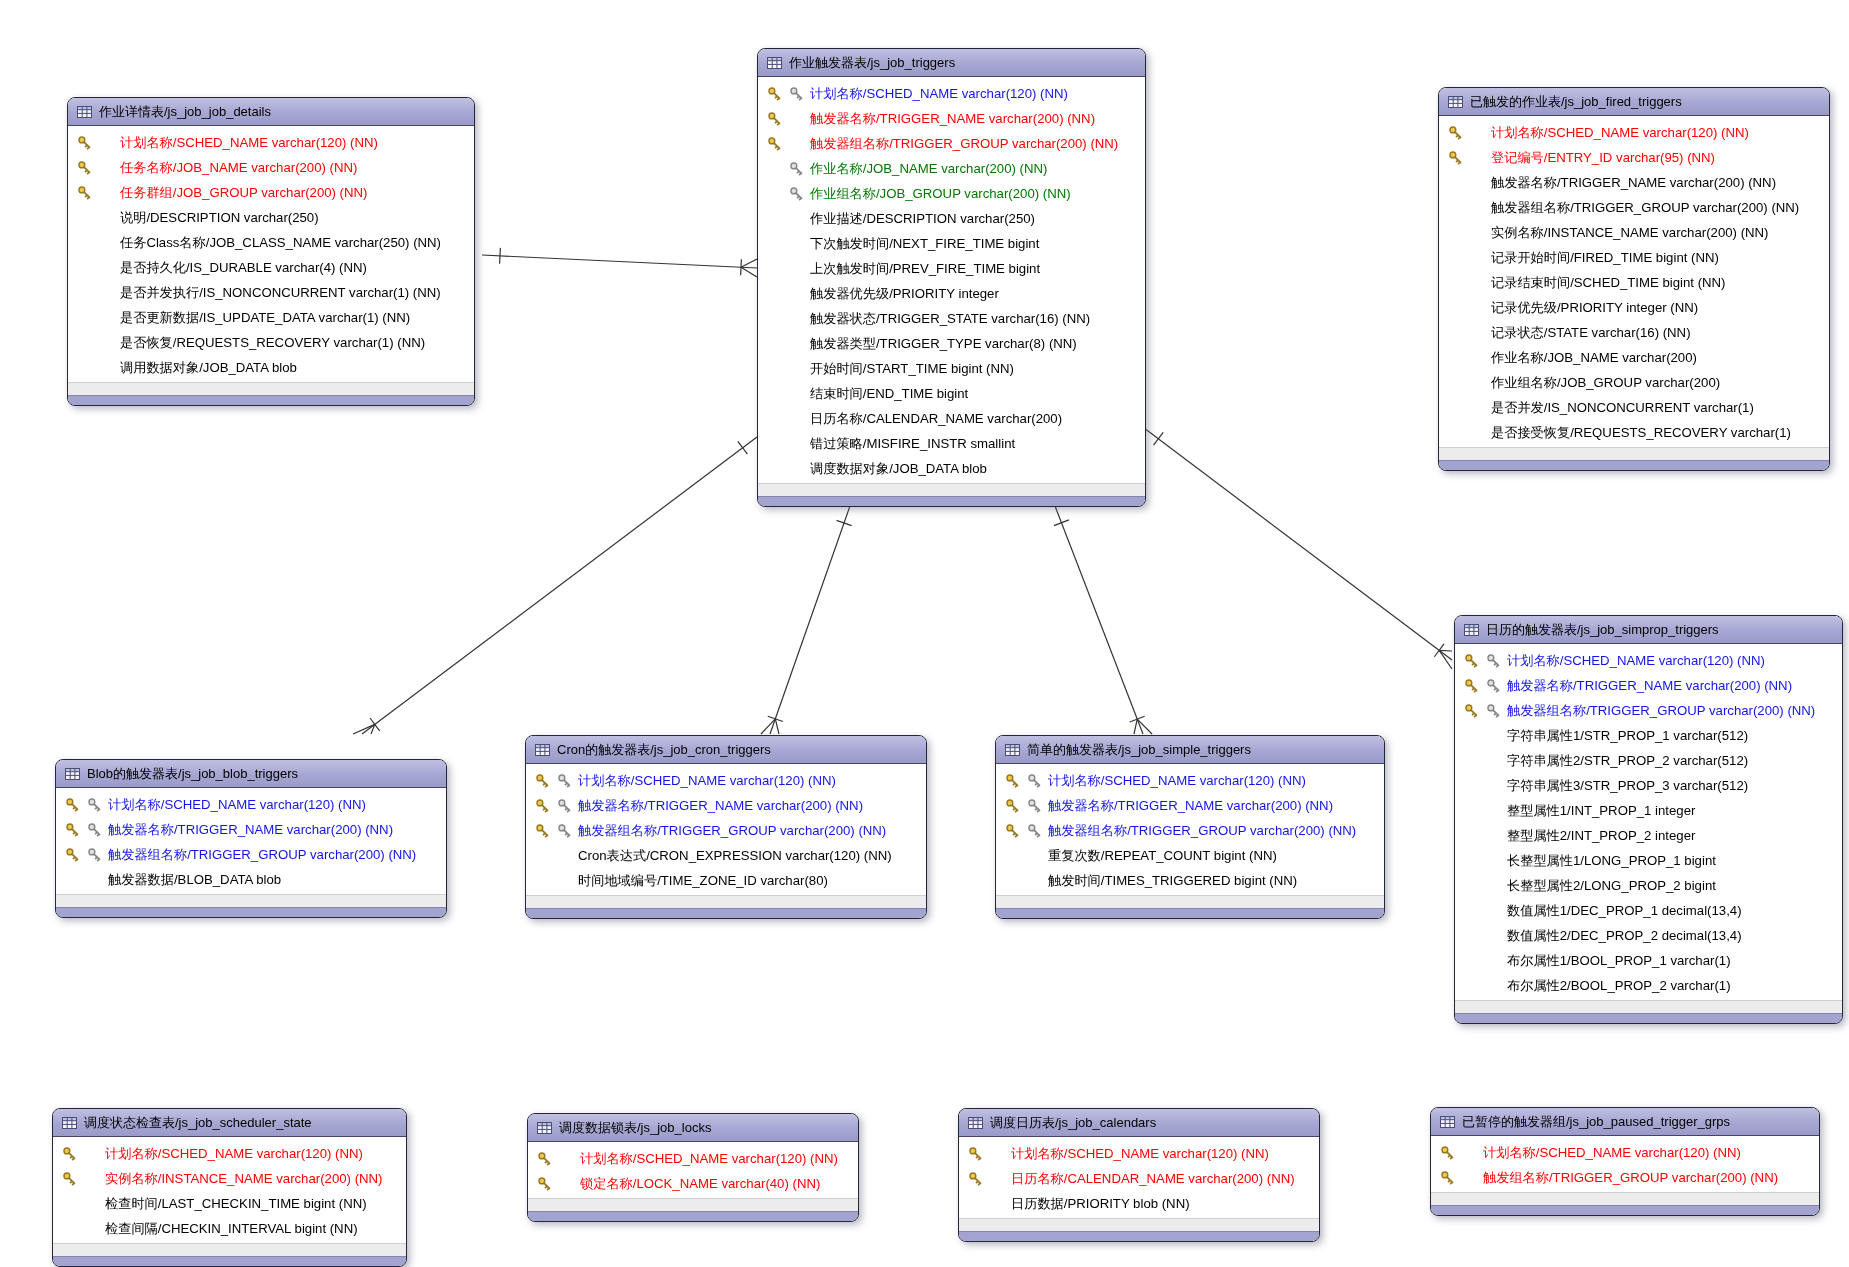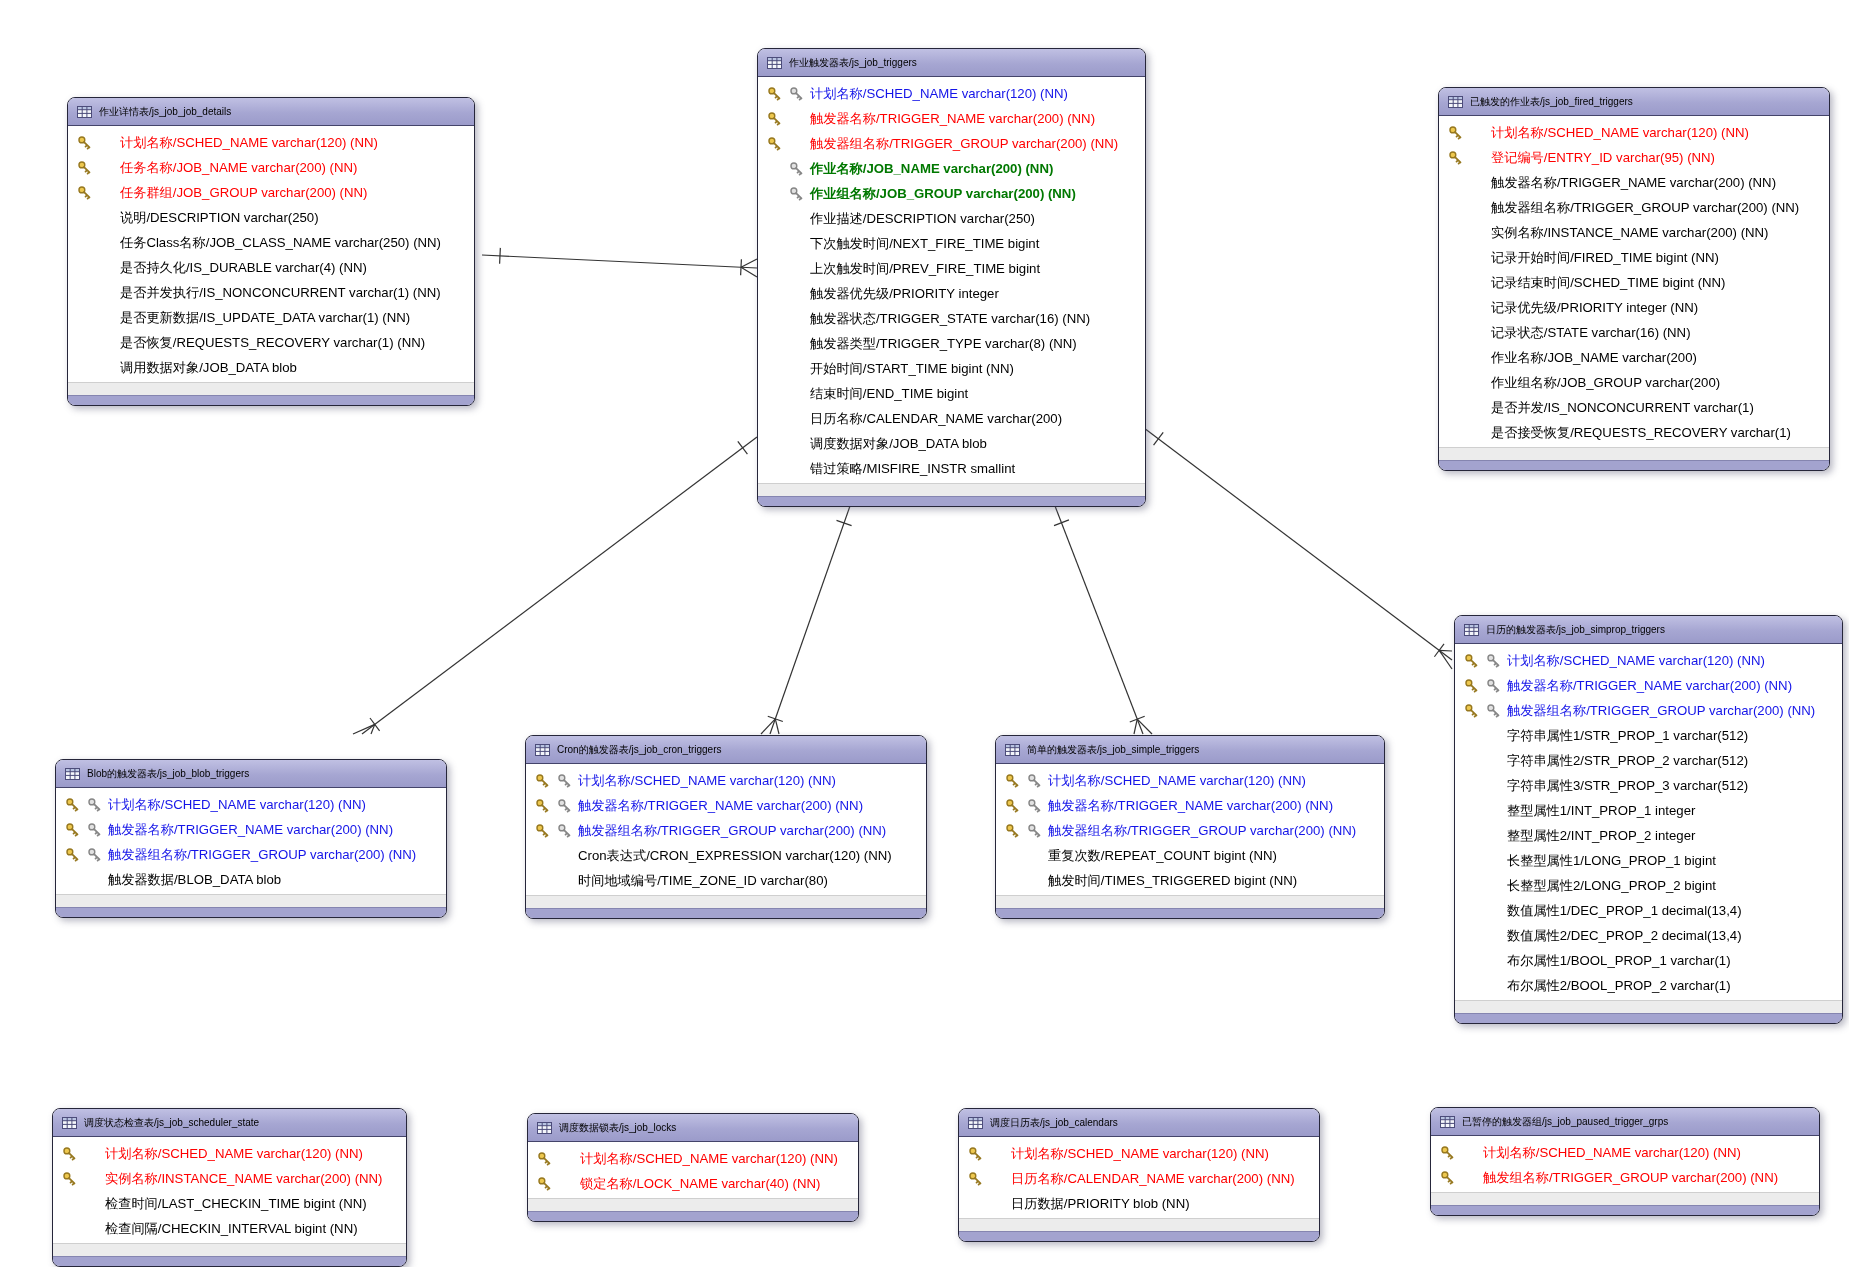"作业触发器表/js_job_triggers" .ehead { font-size: 10px -> 13px }
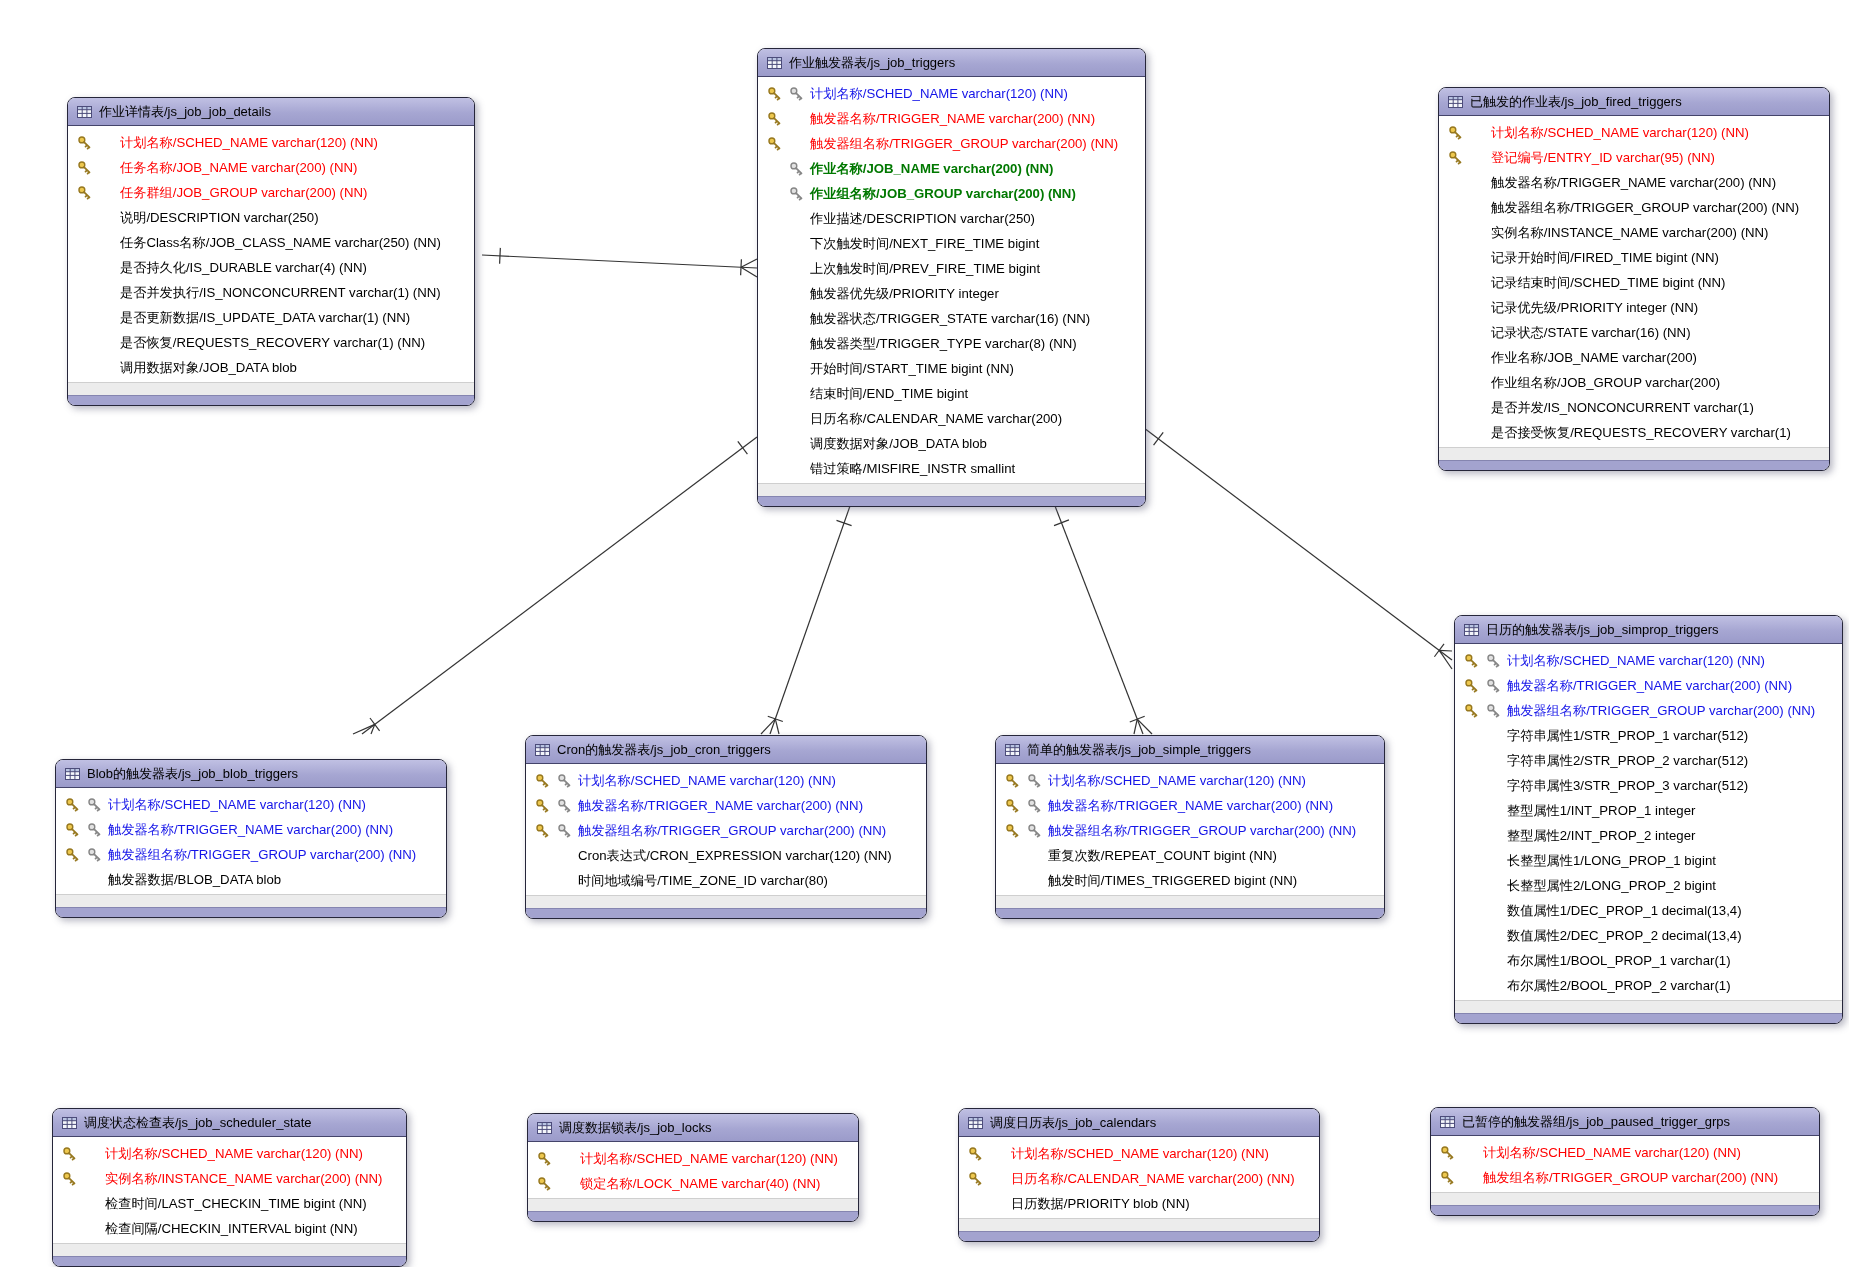"作业名称/JOB_NAME varchar(200) (NN)" .c-fk .ftext { font-weight: bold -> none }
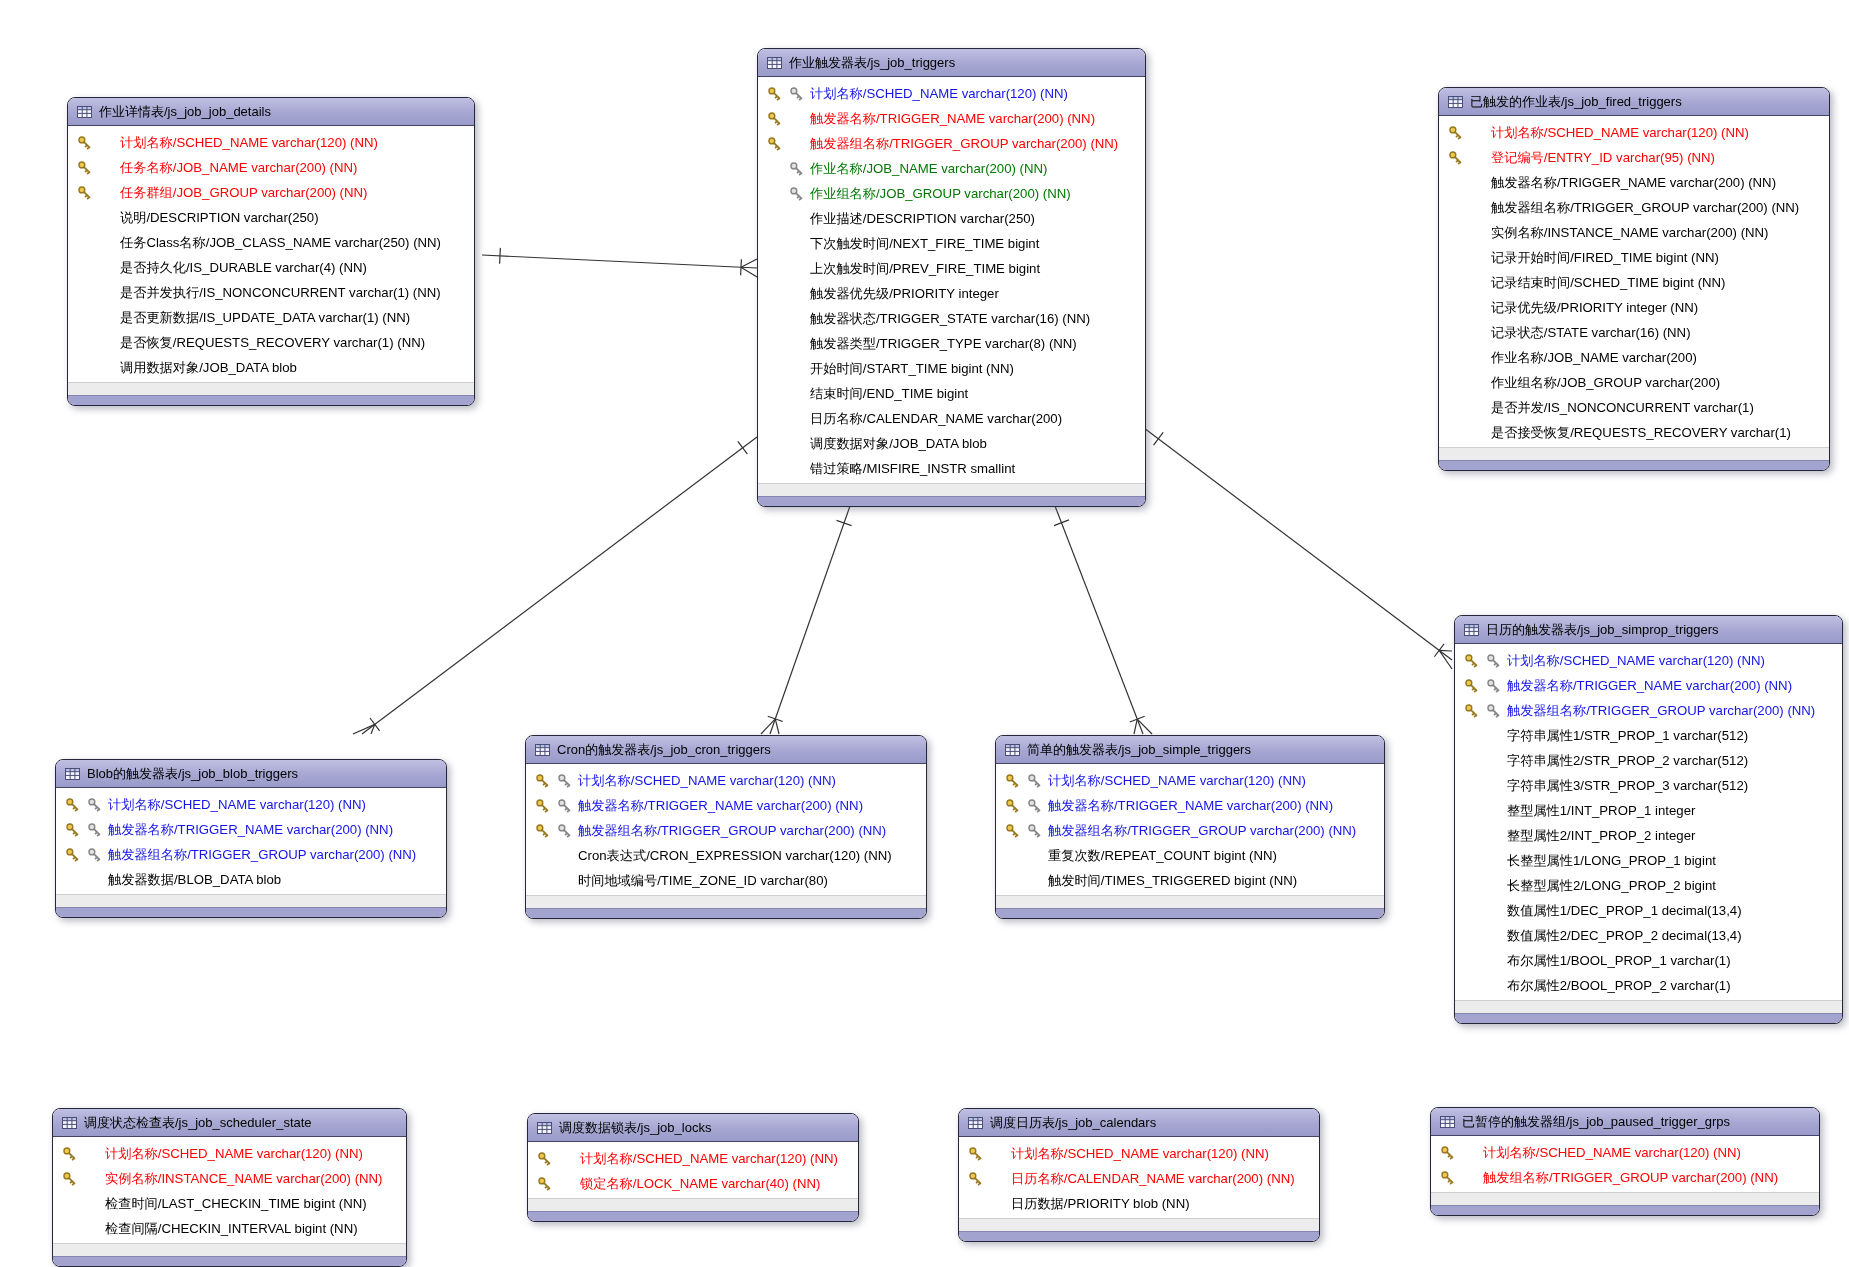"调度数据对象/JOB_DATA blob" div.frow { order: before "错过策略/MISFIRE_INSTR smallint" -> after "错过策略/MISFIRE_INSTR smallint" }
